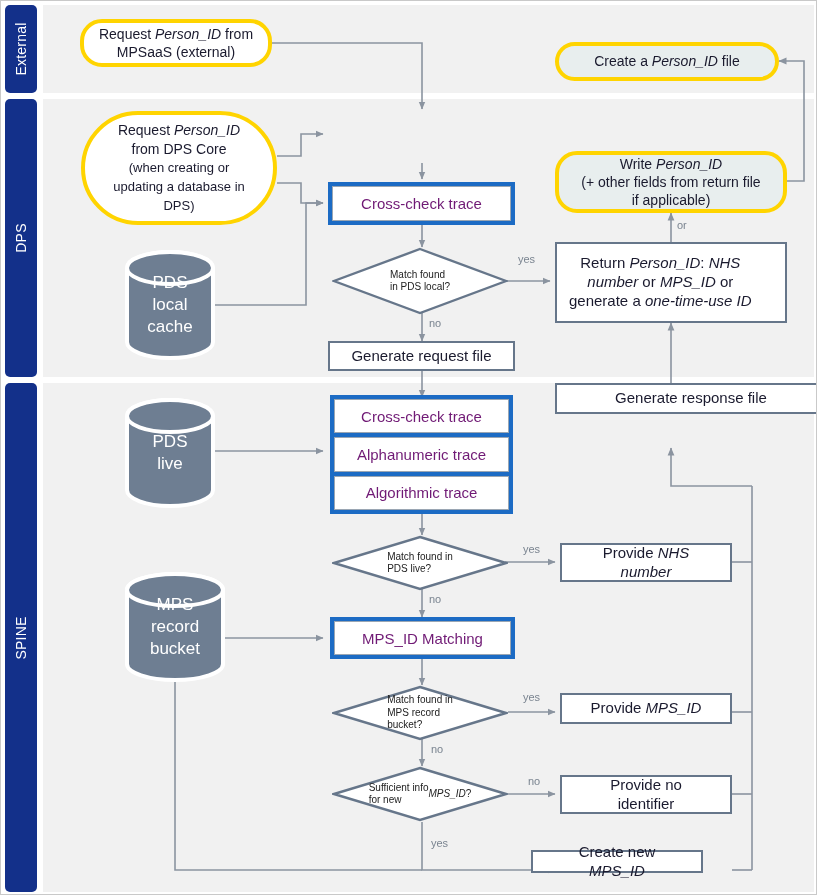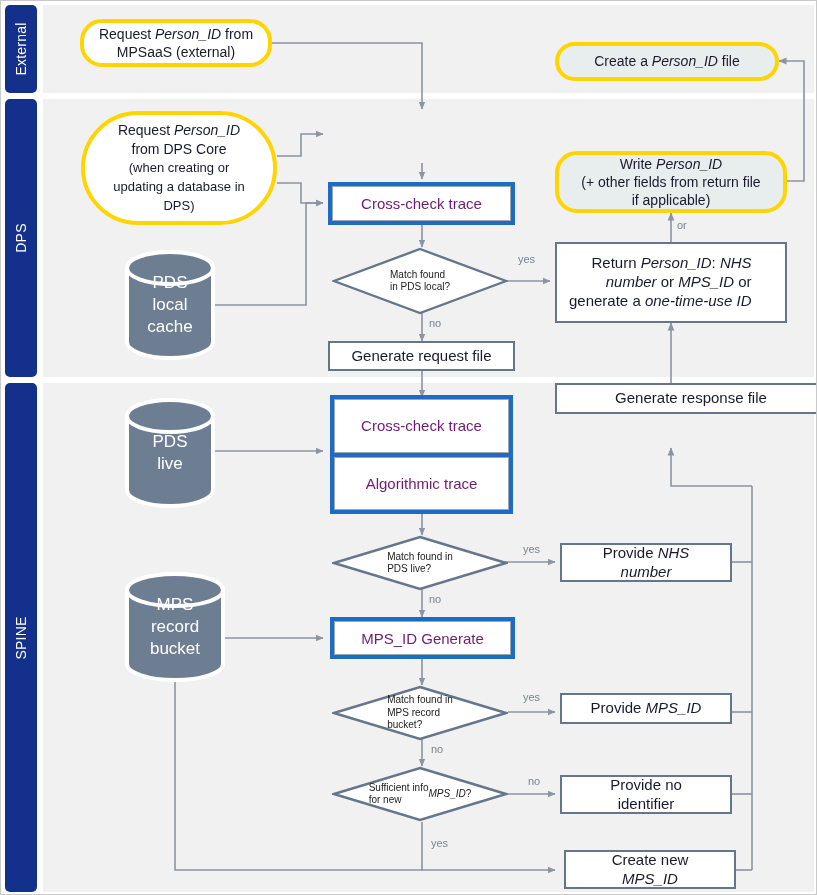"Return Person_ID: NHS" div.node { text-align: right -> center }
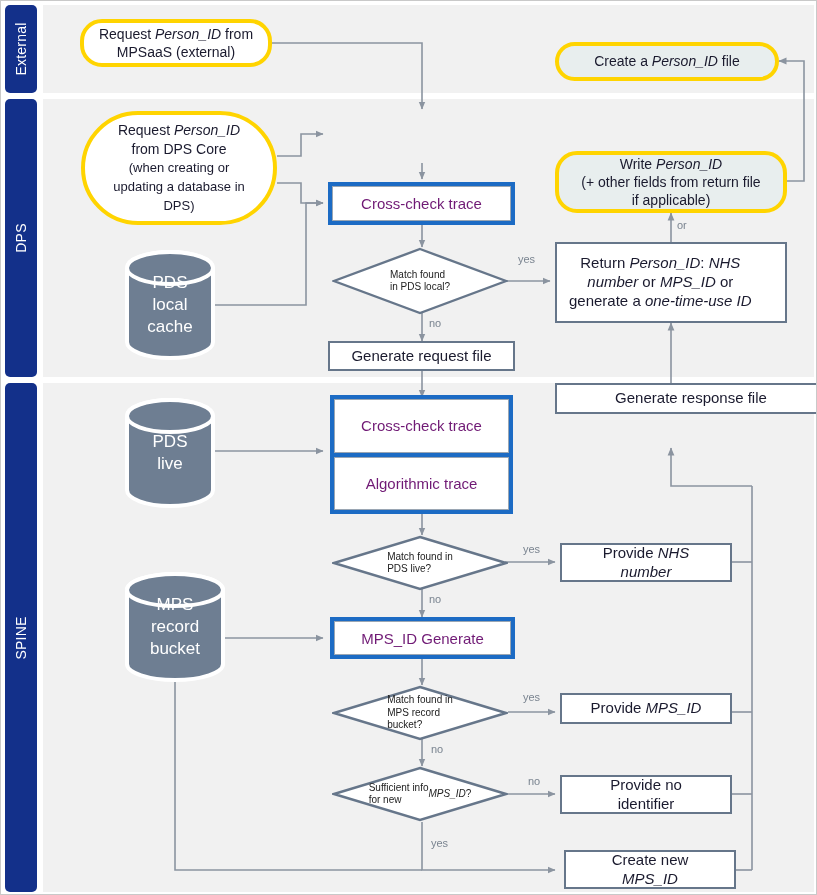"Alphanumeric trace" div.inner { html: none -> <div>Alphanumeric trace</div> }
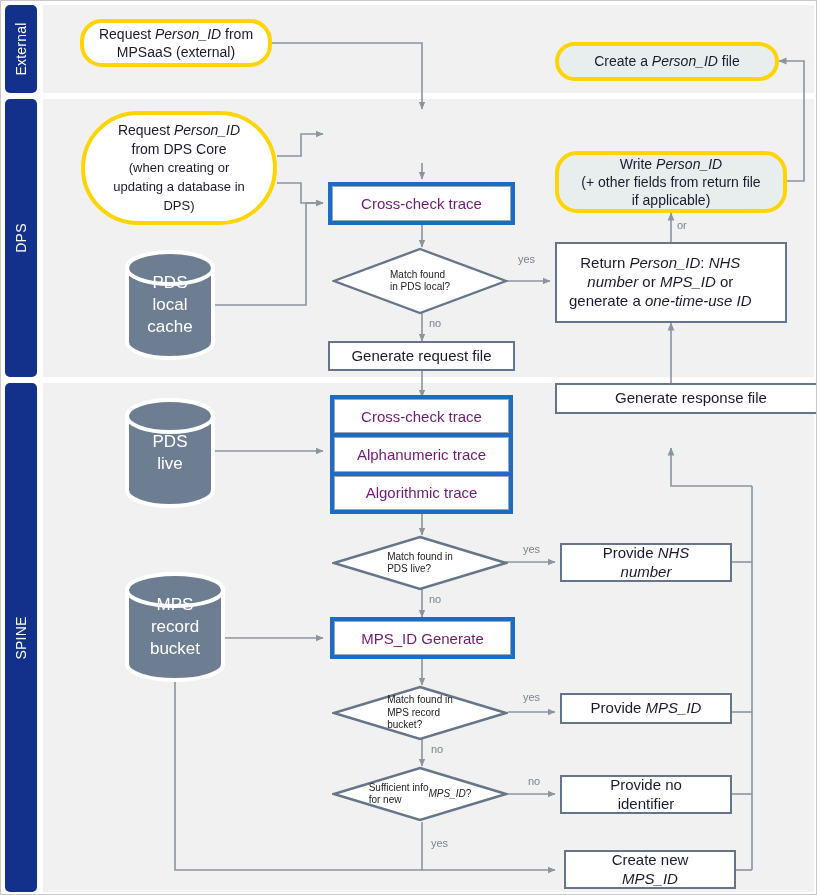"MPS_ID Generate" div.inner { text: Generate -> Matching }
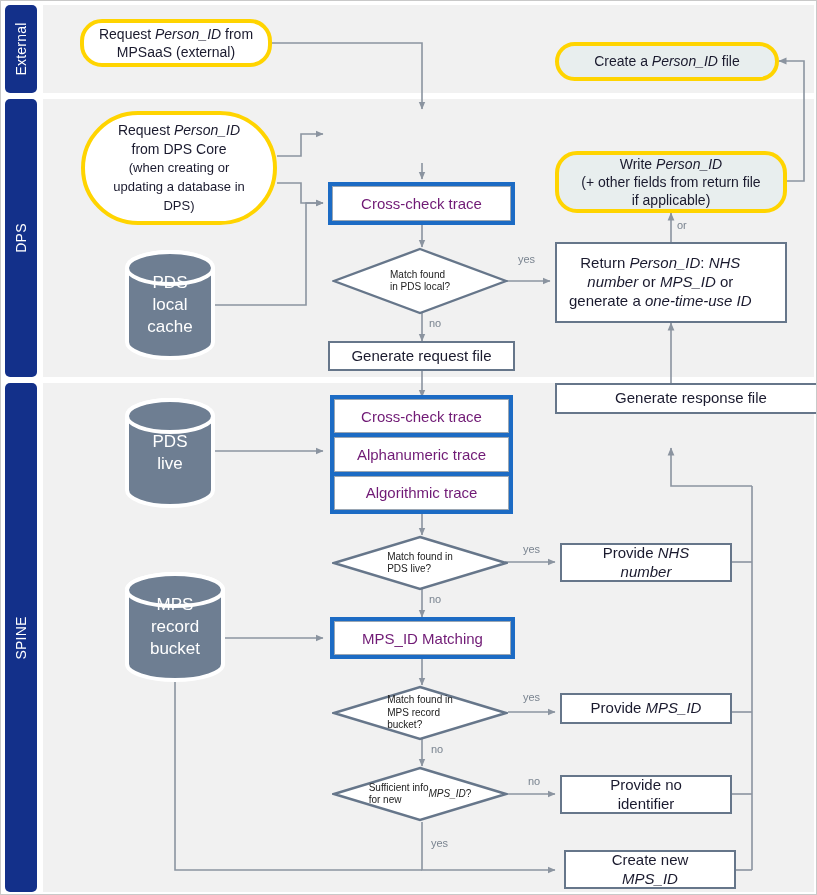"Create new" div.node { height: 39px -> 23px; left: 563px -> 530px }
